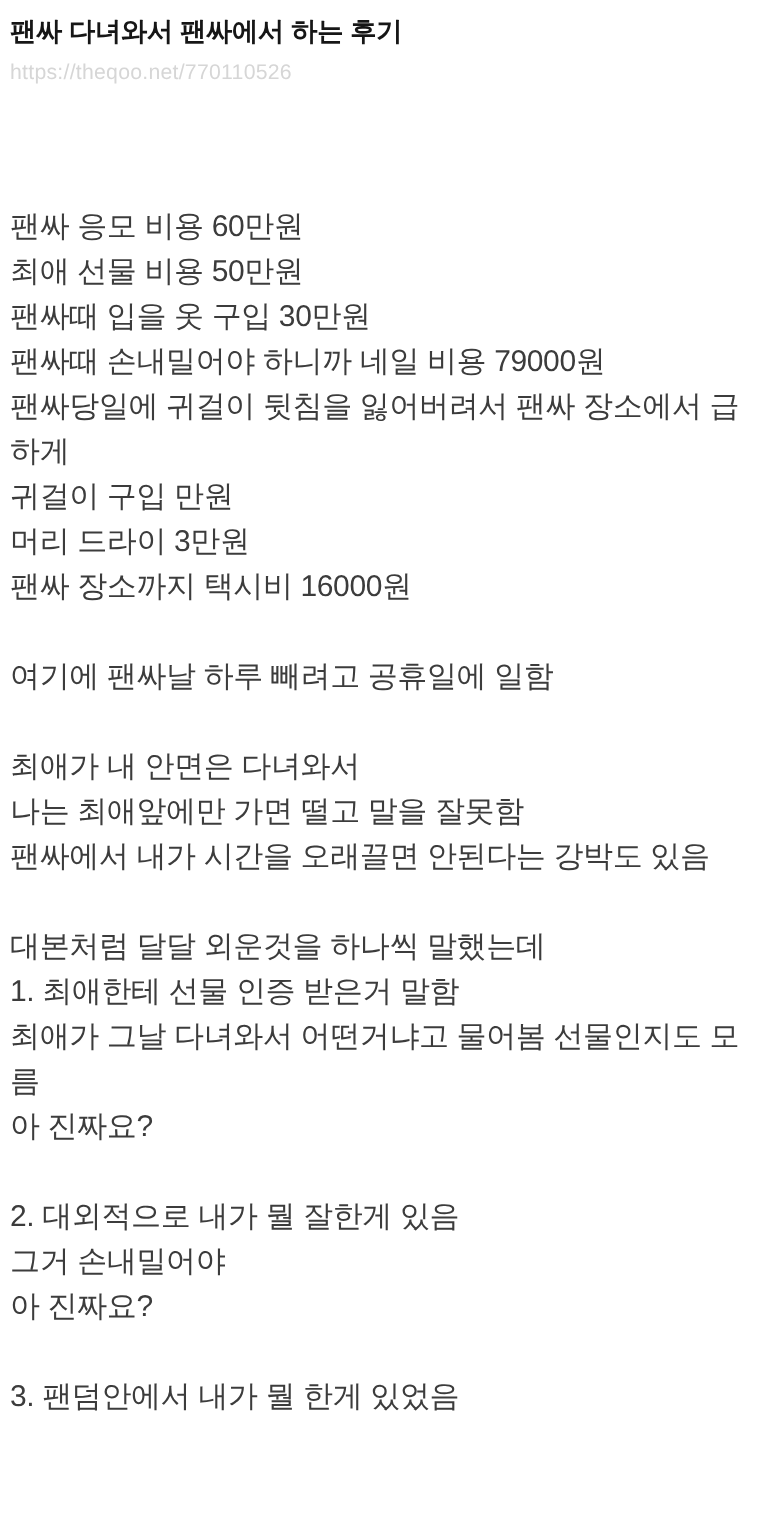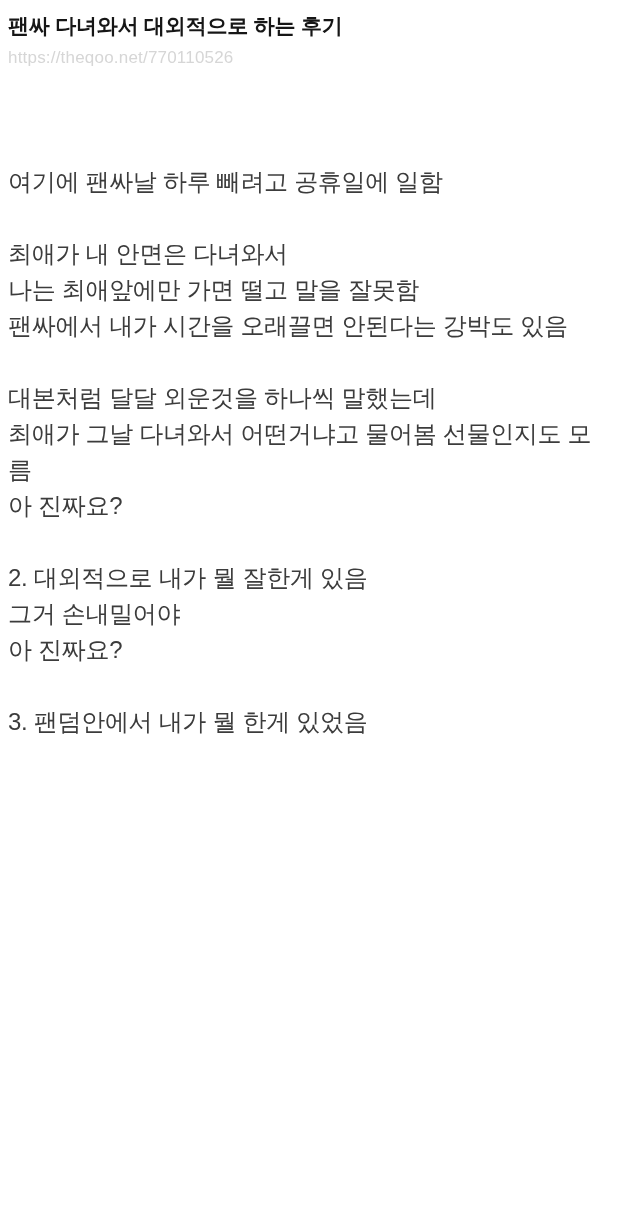"팬싸 다녀와서 대외적으로 하는 후기" h1.title { text: 대외적으로 -> 팬싸에서 }
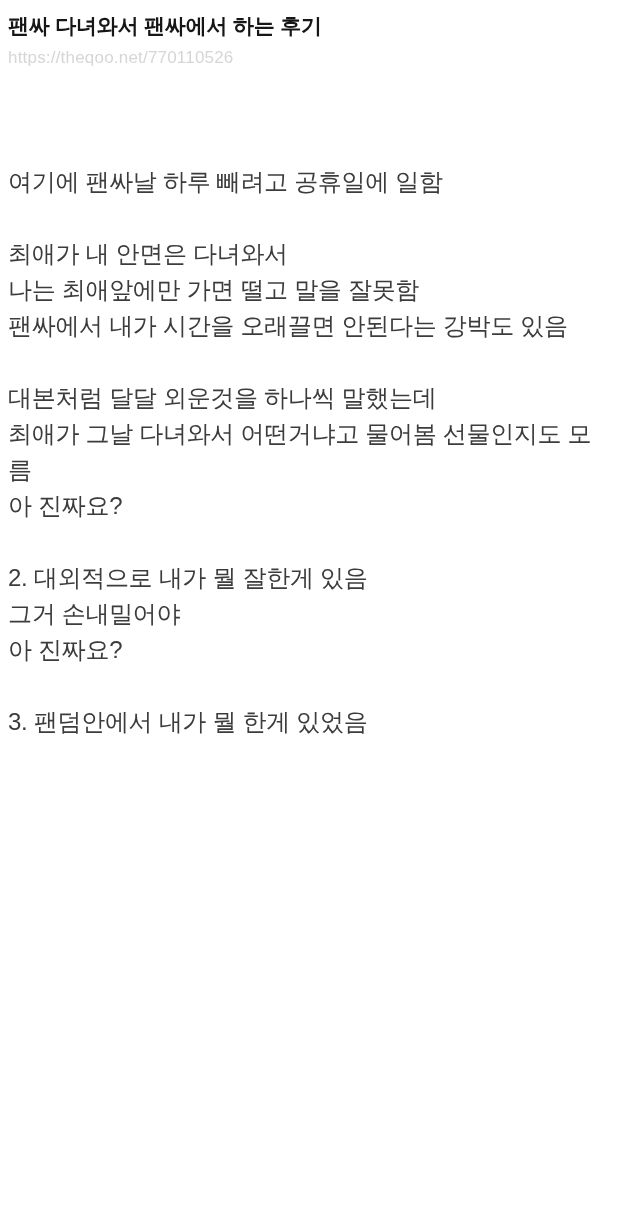"팬싸 응모 비용 60만원" div.para { html: none -> <div> <div>팬싸 응모 비용 60만원</div> <div>최애 선물 비용 50만원</div> <div>팬싸때 입을 옷 구입 30만원</div> <div>팬싸때 손내밀어야 하니까 네일 비용 79000원</div> <div>팬싸당일에 귀걸이 뒷침을 잃어버려서 팬싸 장소에서 급하게</div> <div>귀걸이 구입 만원</div> <div>머리 드라이 3만원</div> <div>팬싸 장소까지 택시비 16000원</div> </div> }
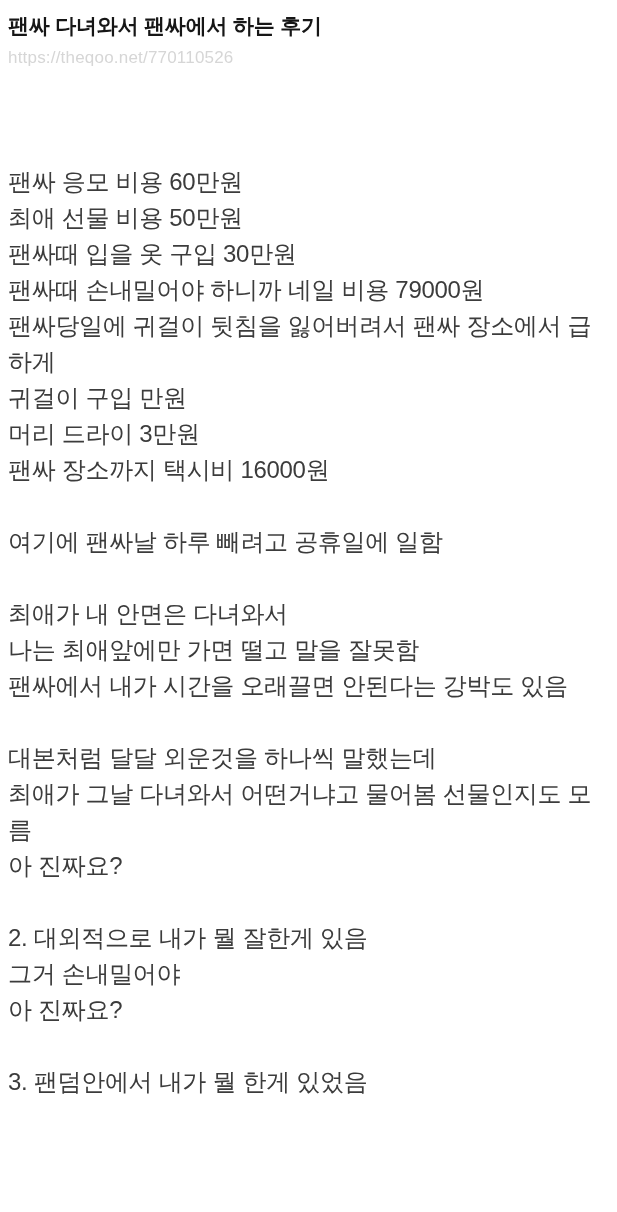"1. 최애한테 선물 인증 받은거" div.line { html: none -> <div>1. 최애한테 선물 인증 받은거 말함</div> }
